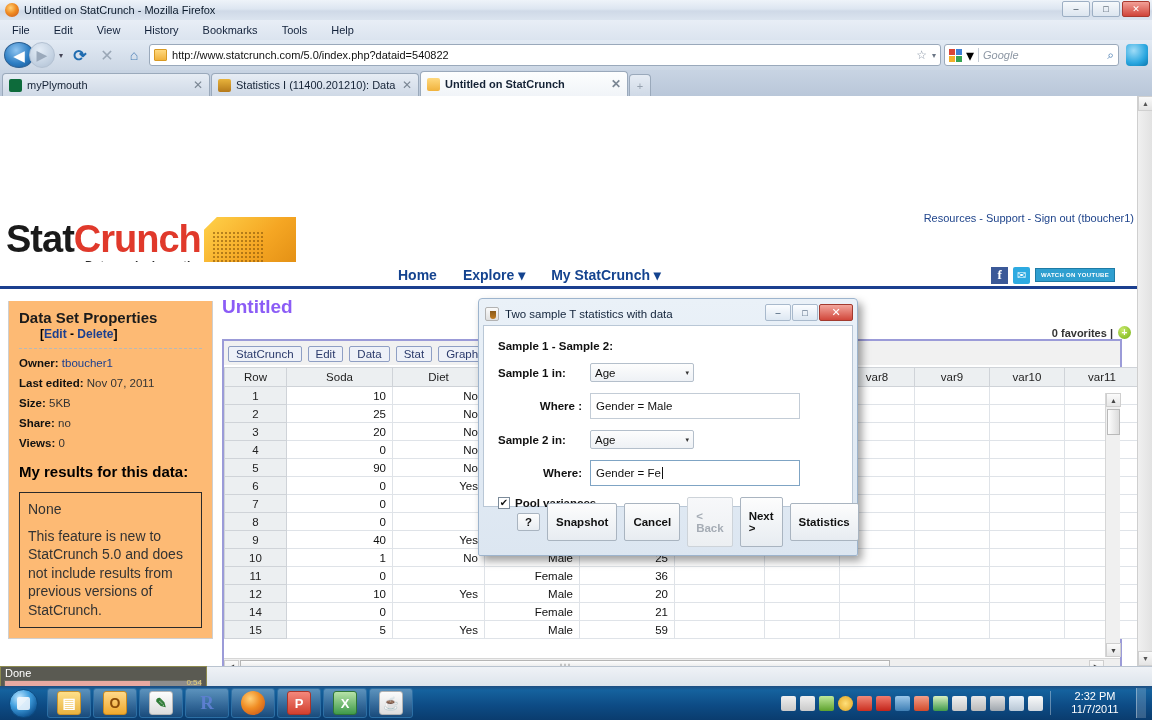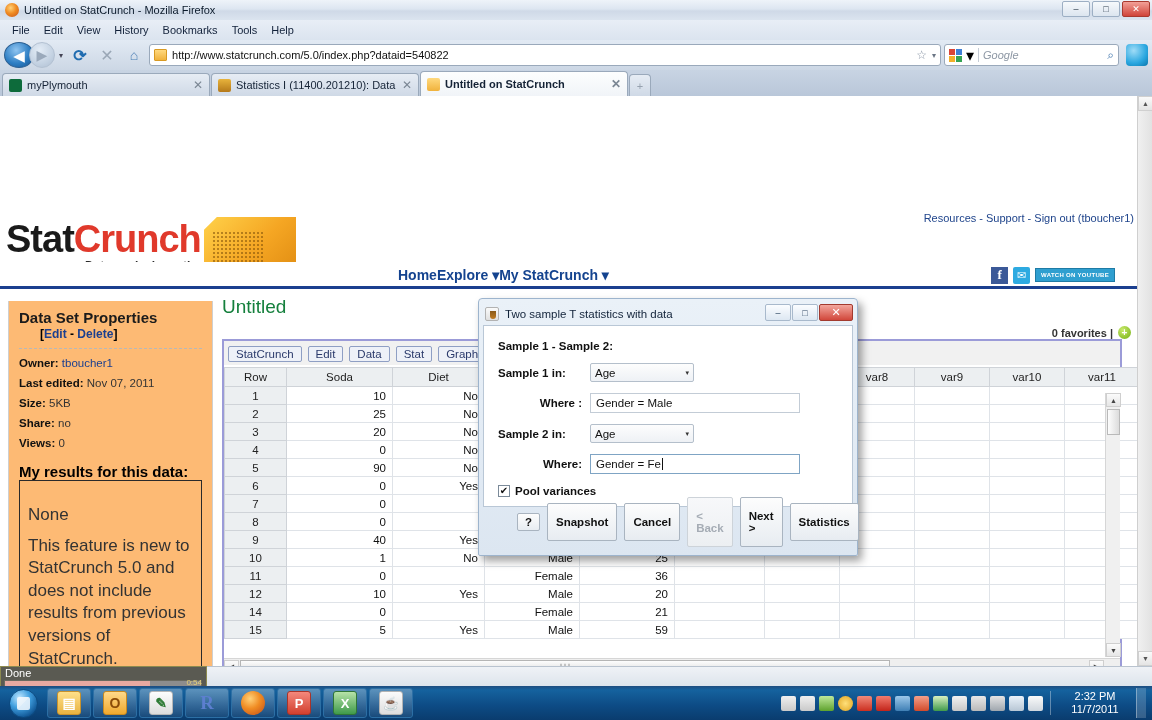"File" .ff-menubar { gap: 2px -> 12px }
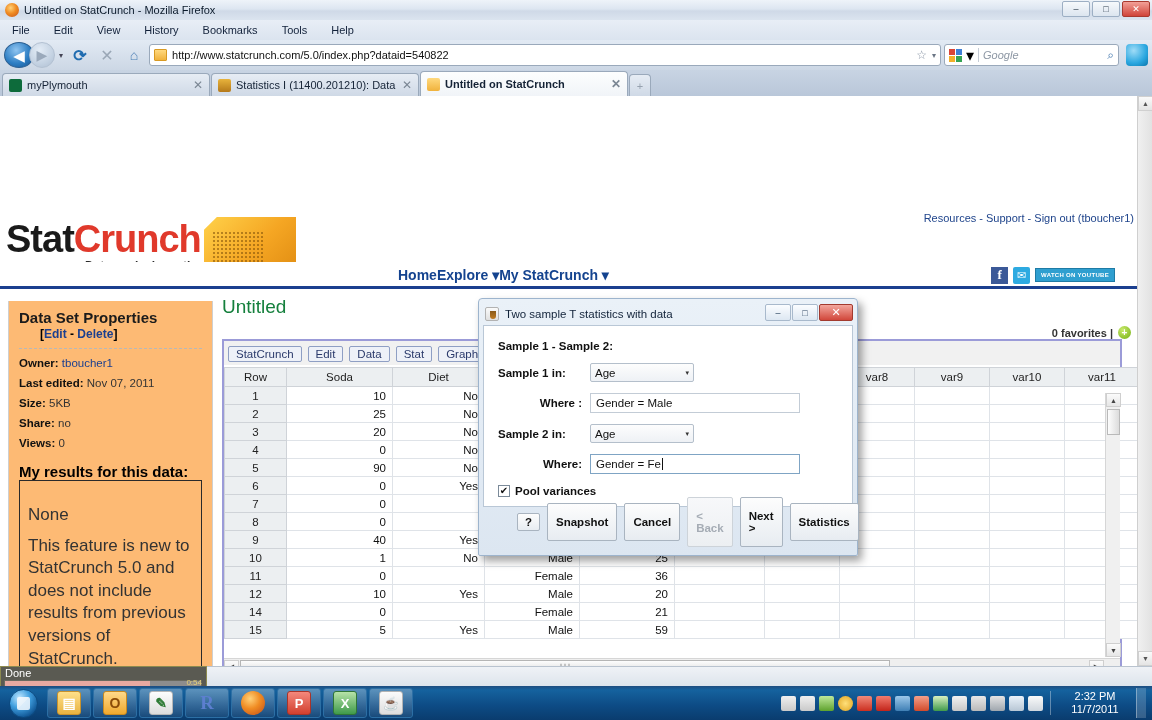"Home" .sc-navbar .nav-items { gap: none -> 26px }
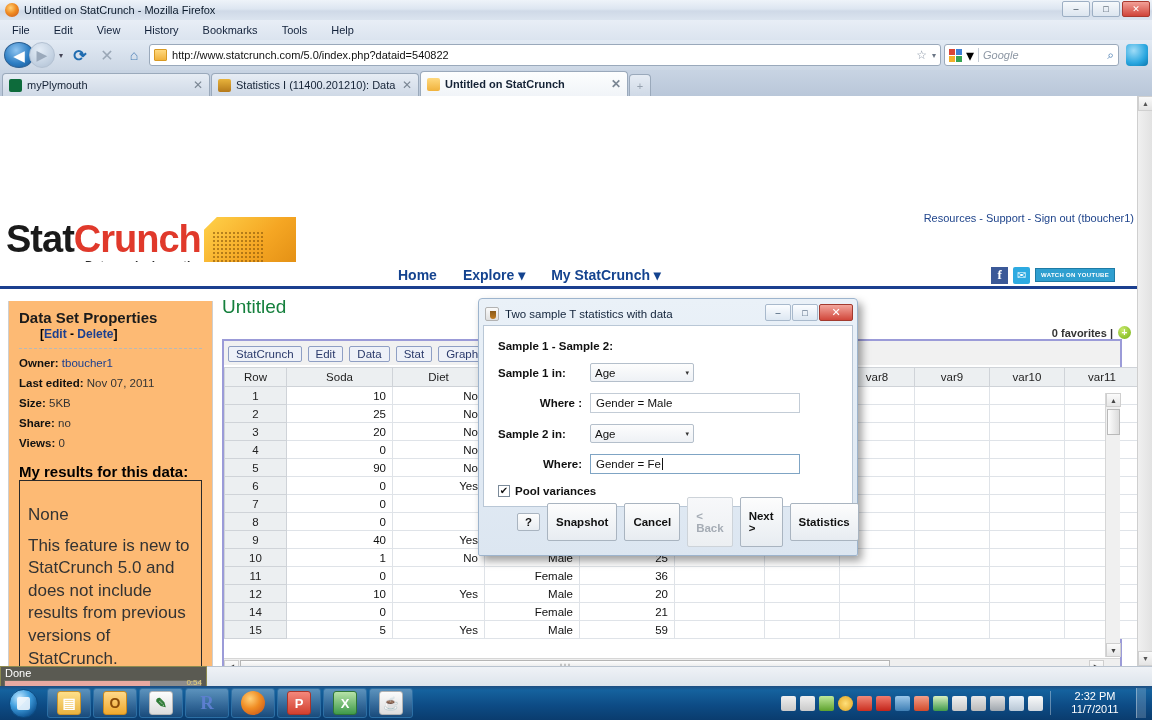"Untitled" .main-title { color: #15803d -> #8b5cf6; font-weight: normal -> bold }
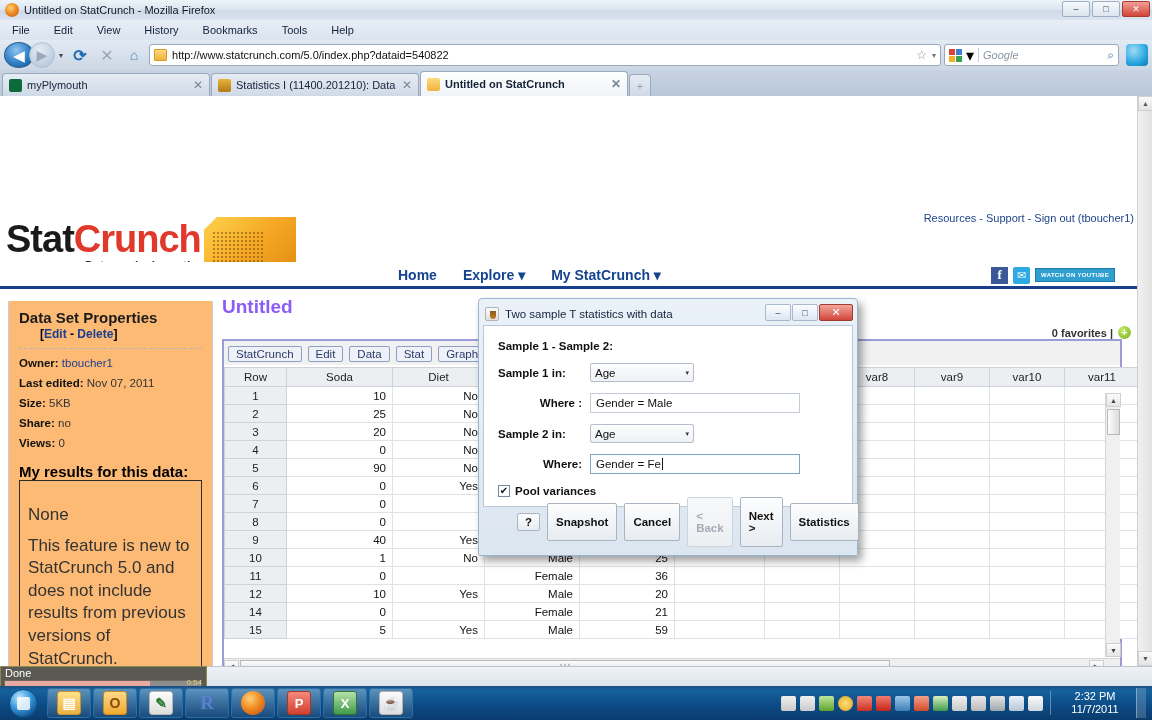"Gender = Male" .textfield { height: 20px -> 26px }
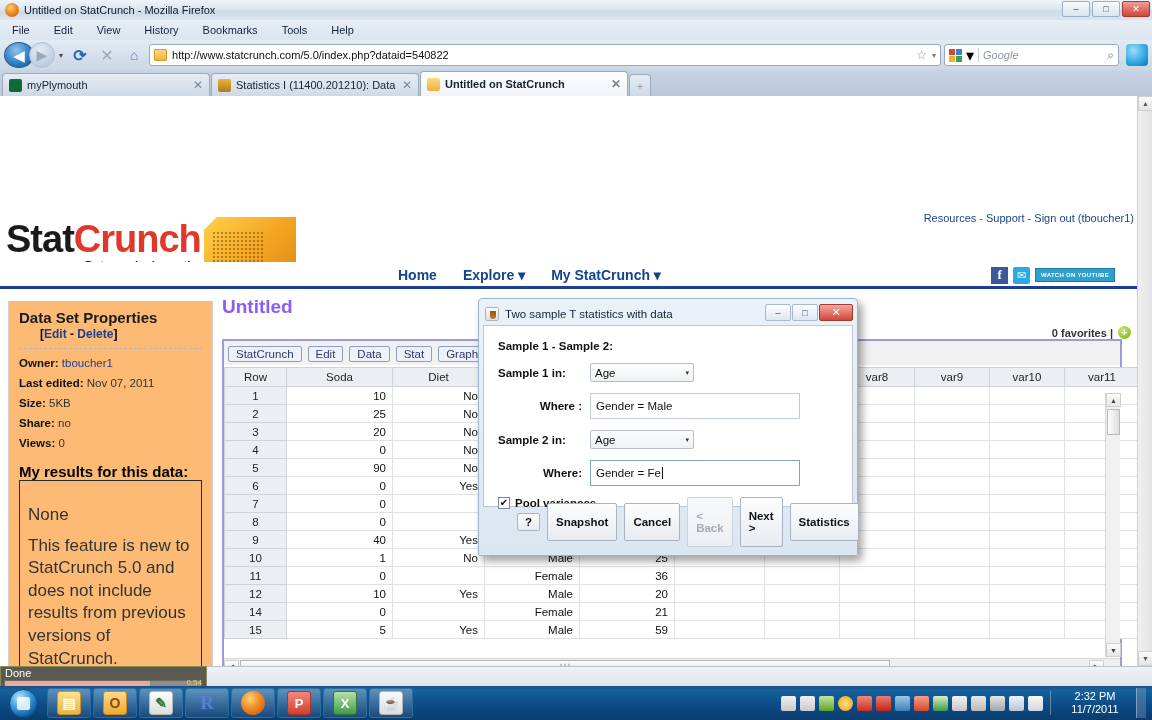"None" .sb-box { font-size: 17px -> 14px; margin-top: 0 -> 12px; padding: 23px 8px -> 7px 8px }
